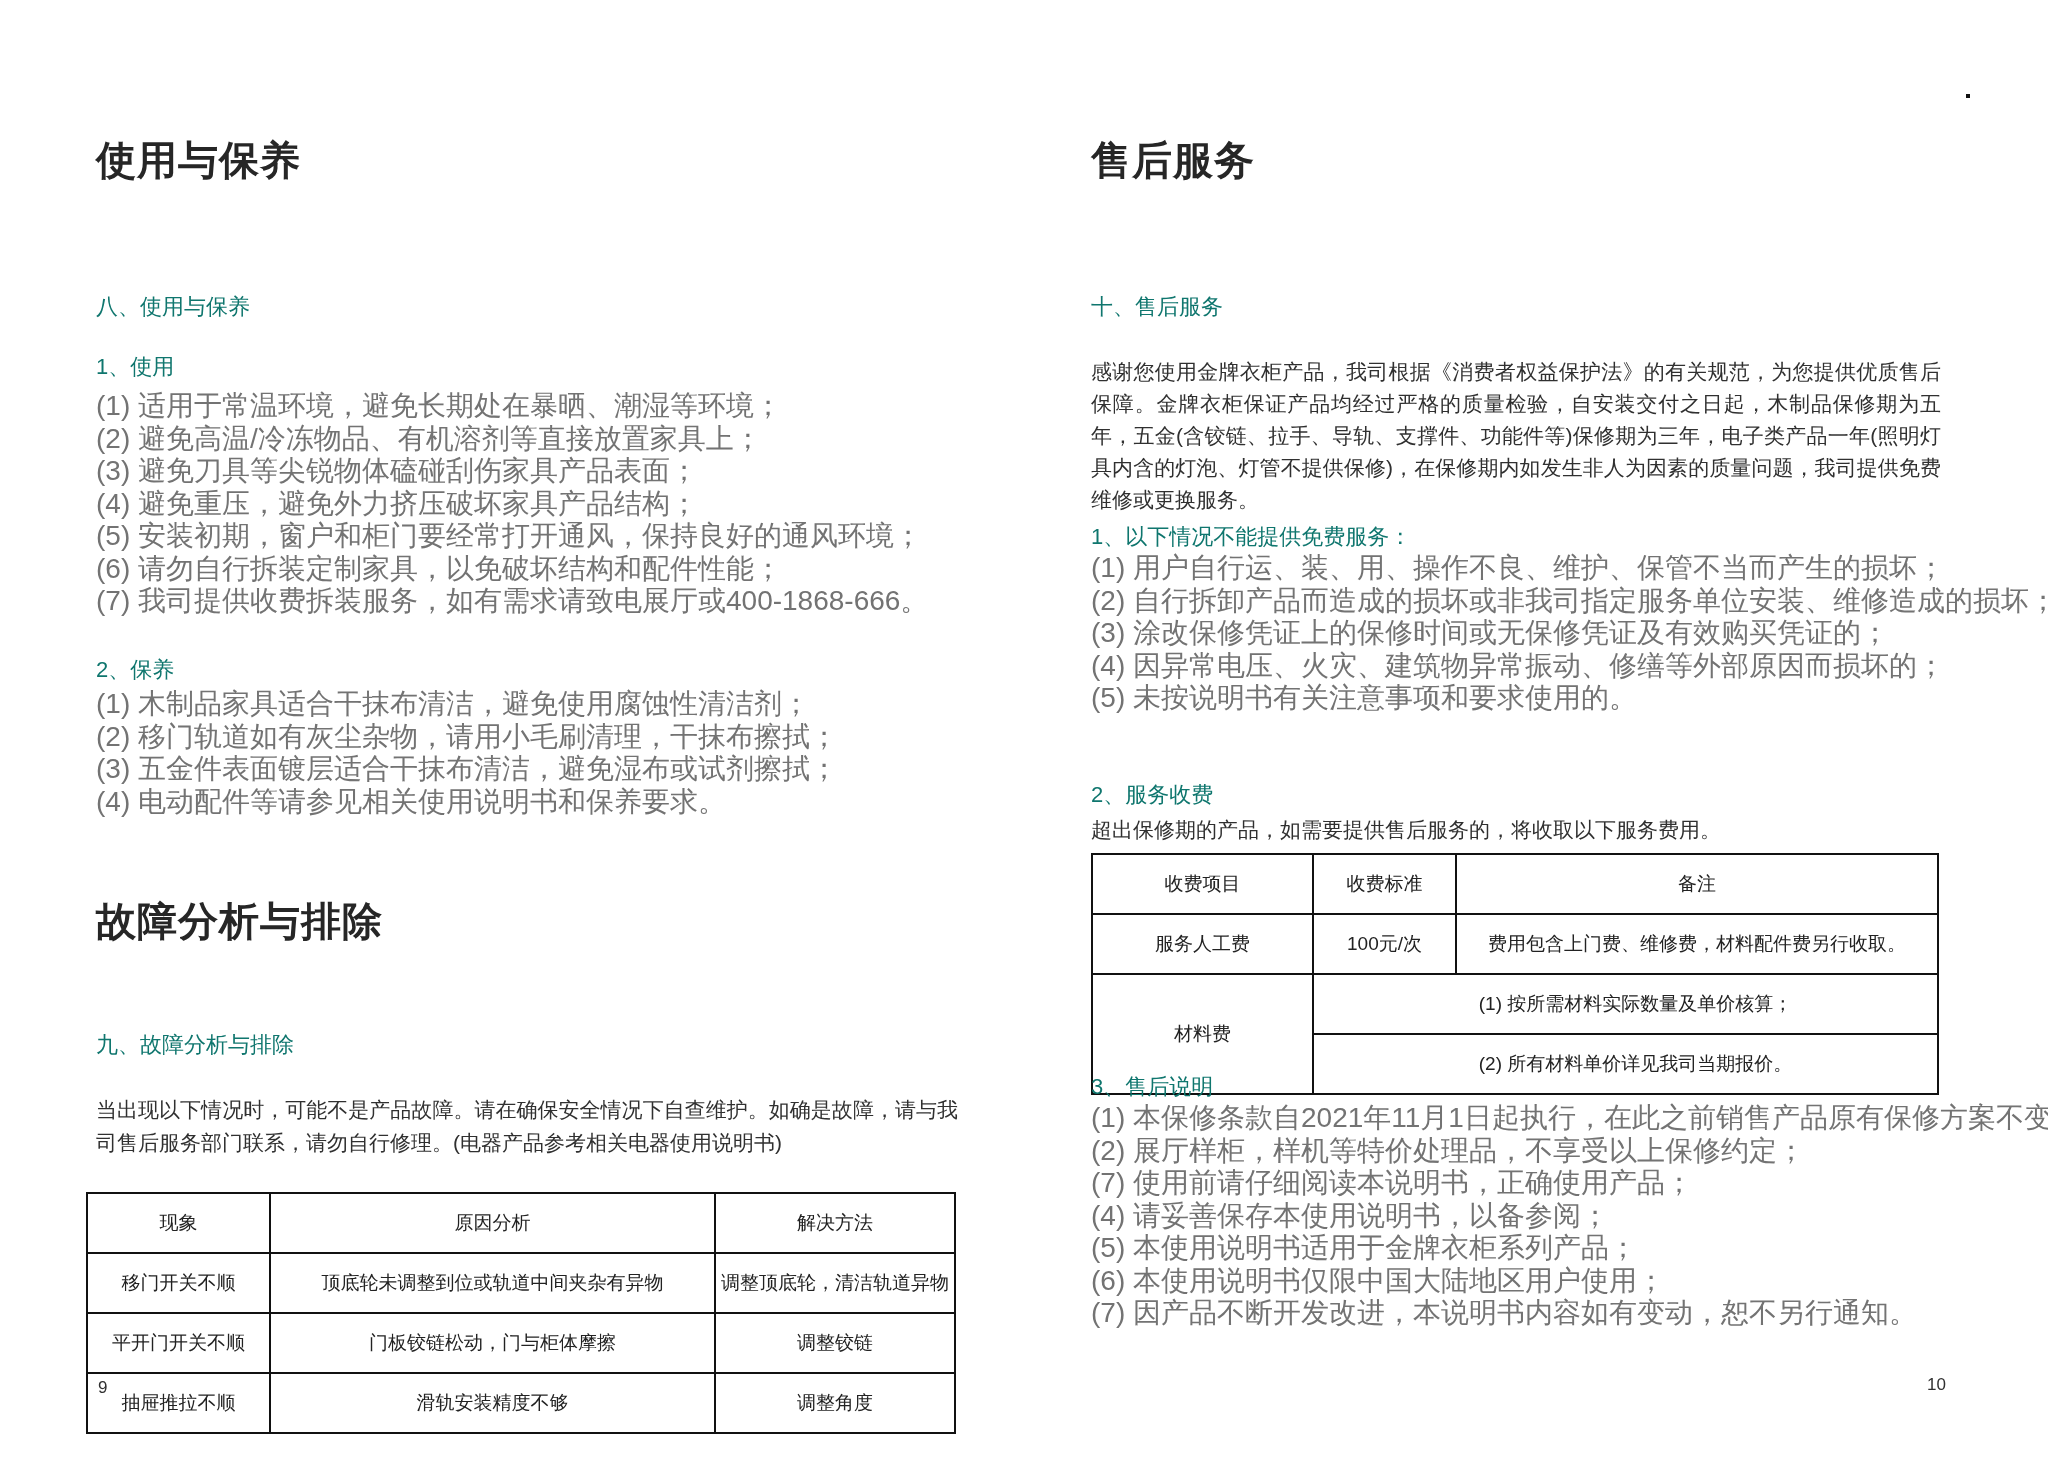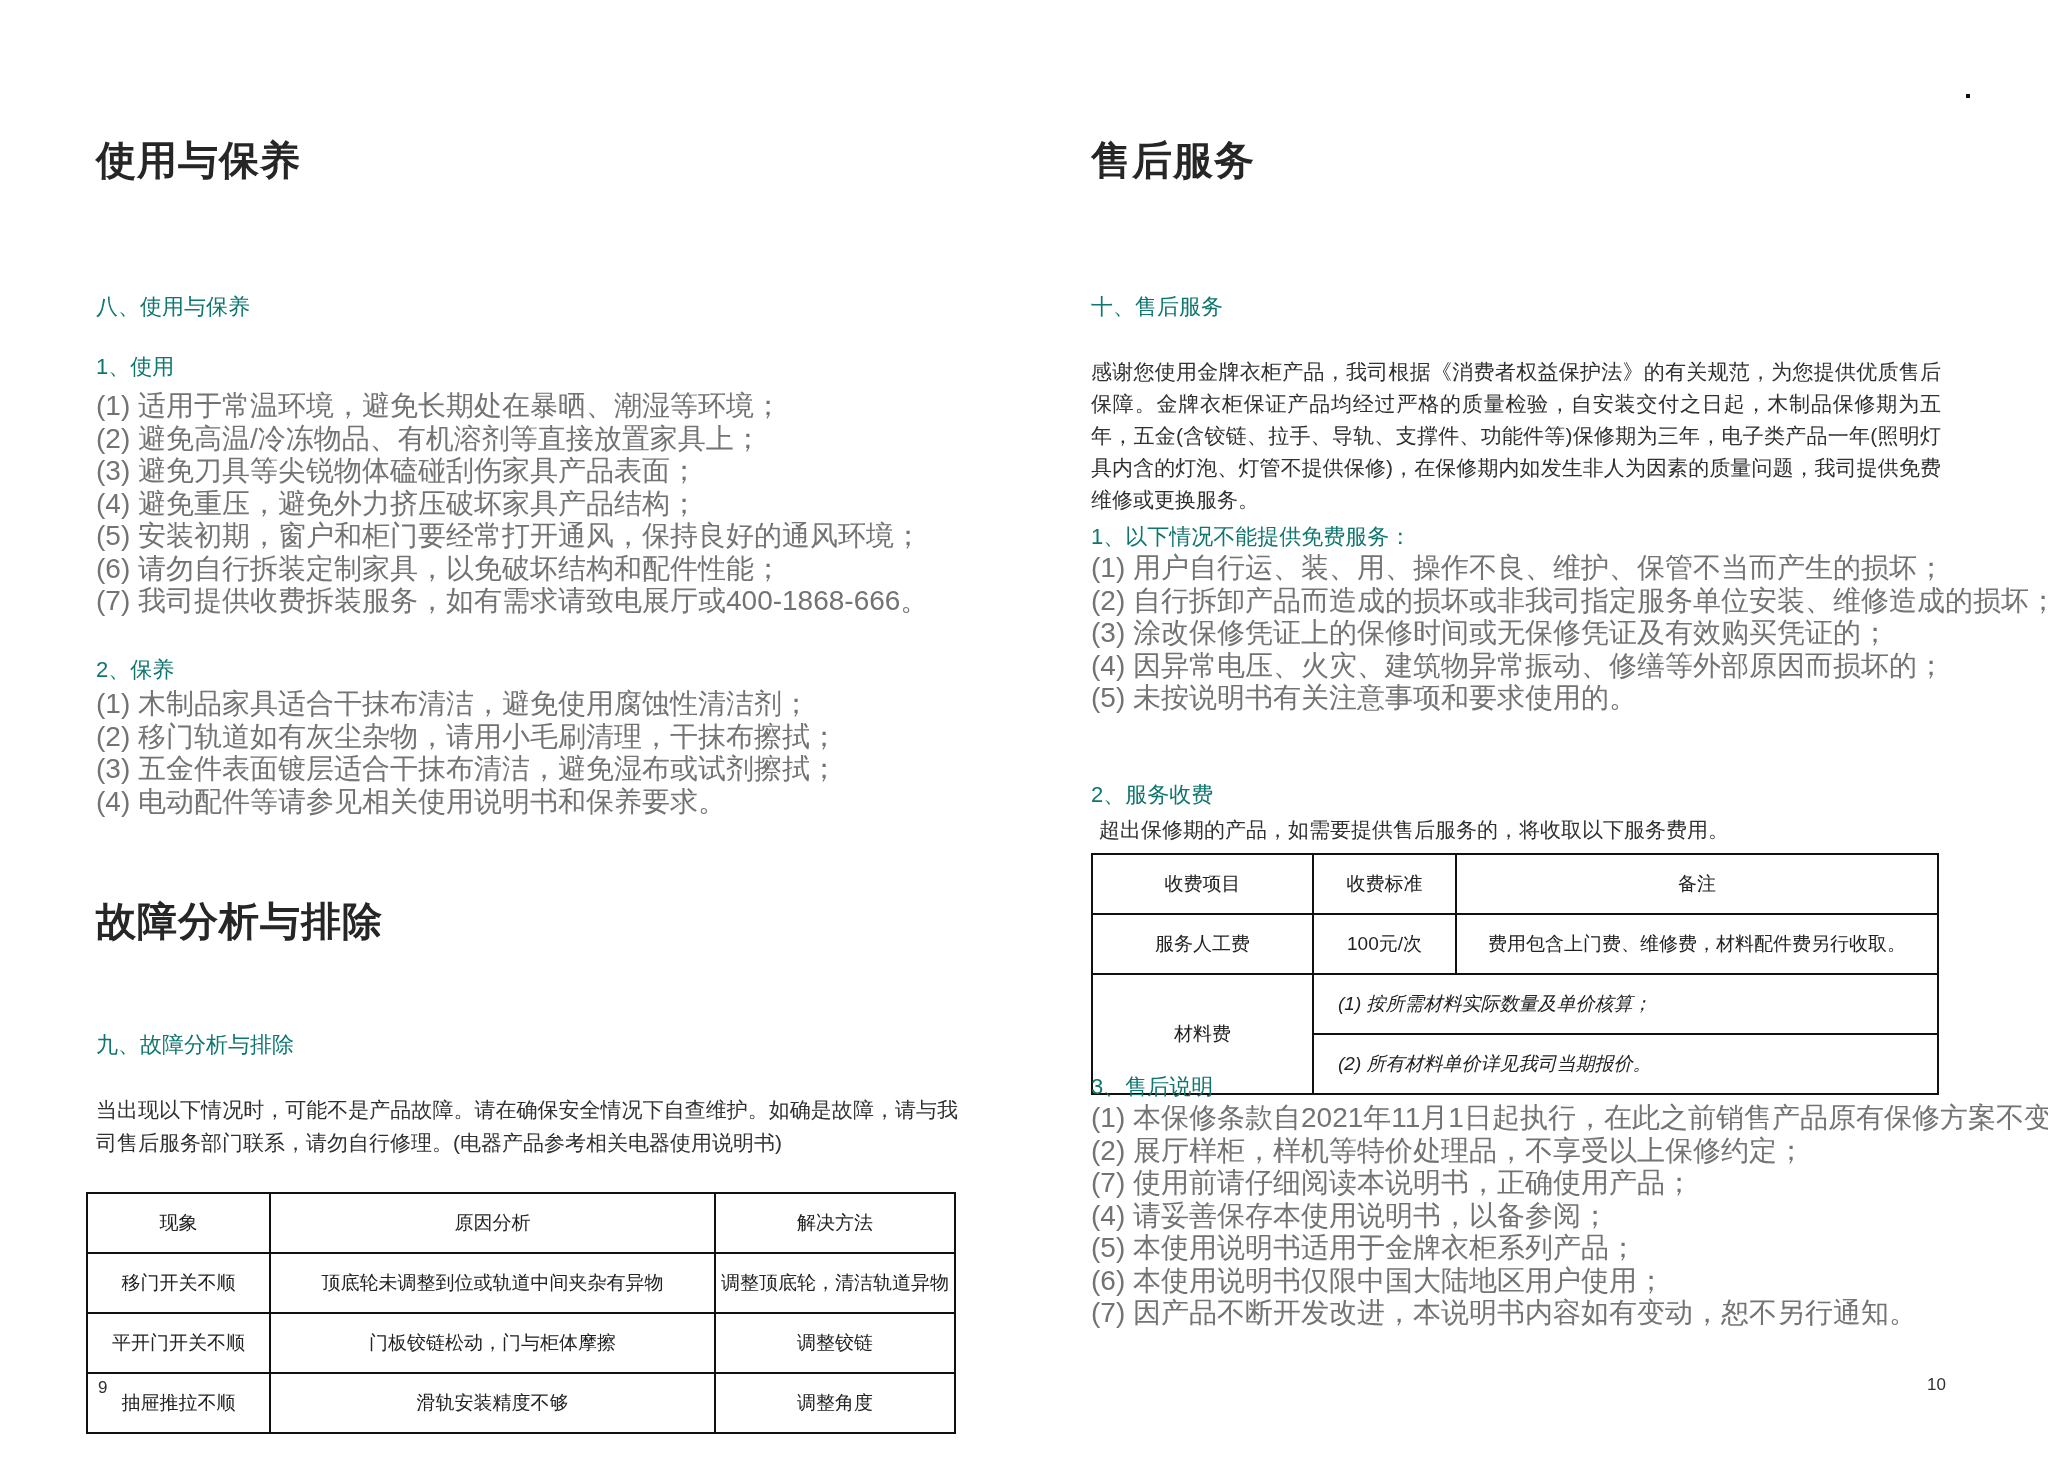"超出保修期的产品，如需要提供售后服务的，将收取以下服务费用。" div.para { left: 8px -> 0 }
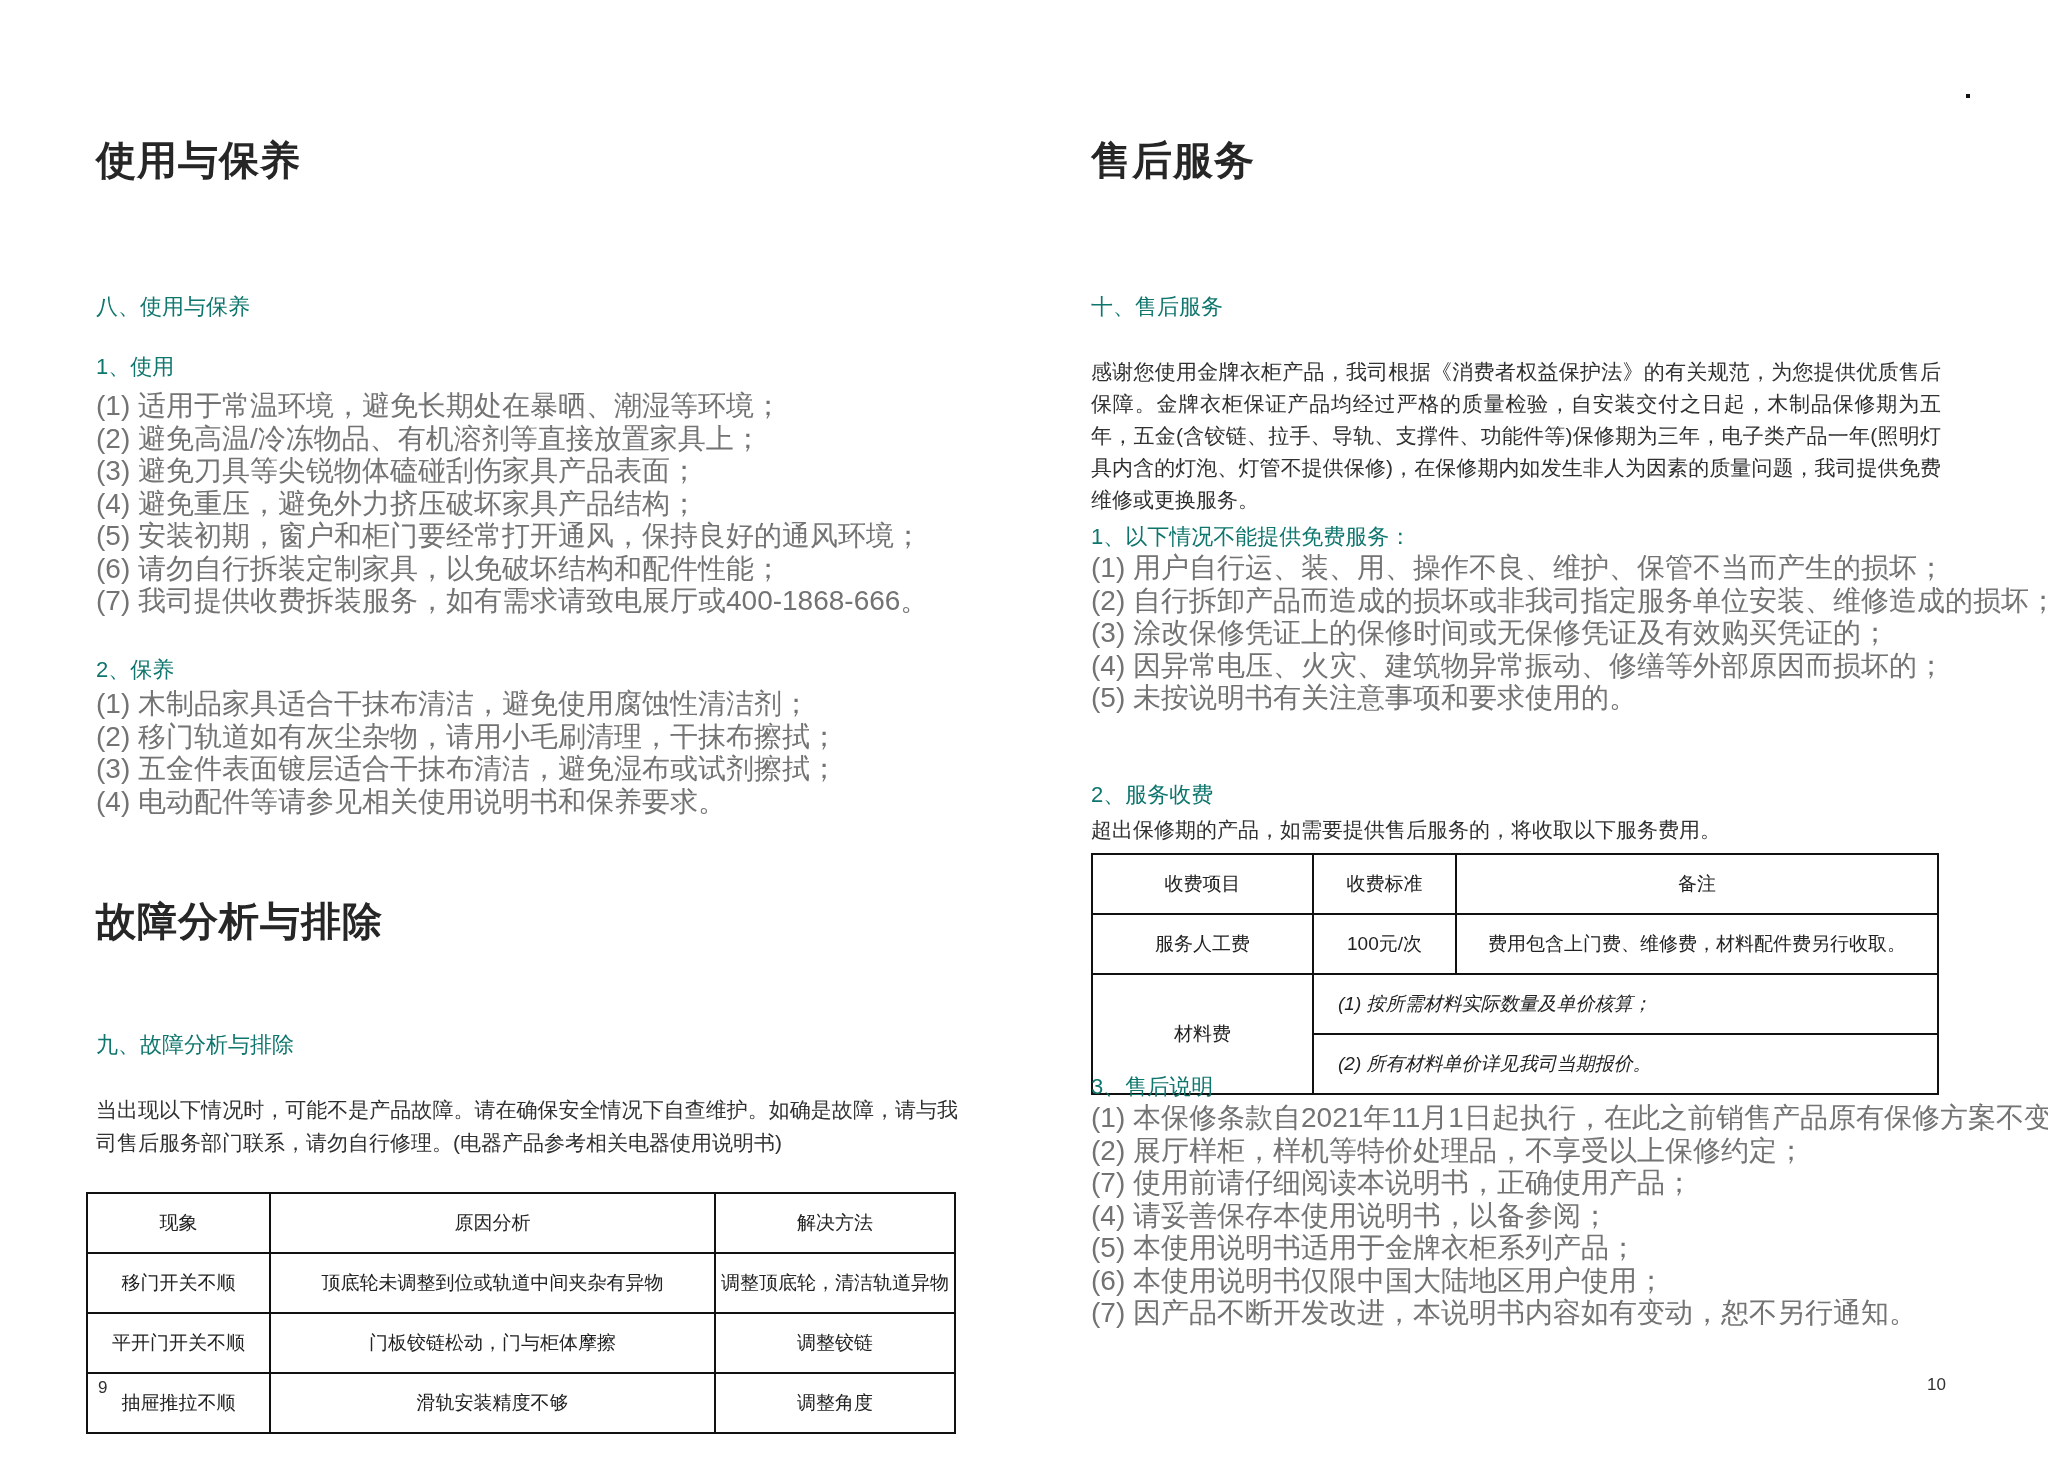"(1) 按所需材料实际数量及单价核算；" table.doc-table td.left-align { font-style: italic -> none; text-align: left -> center }
